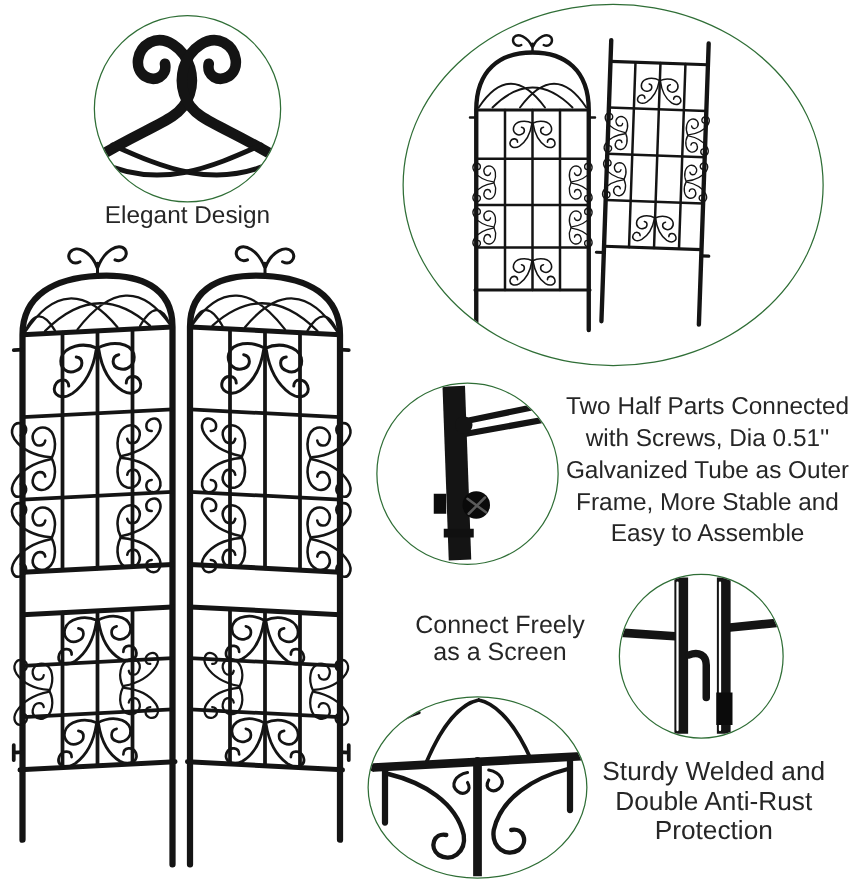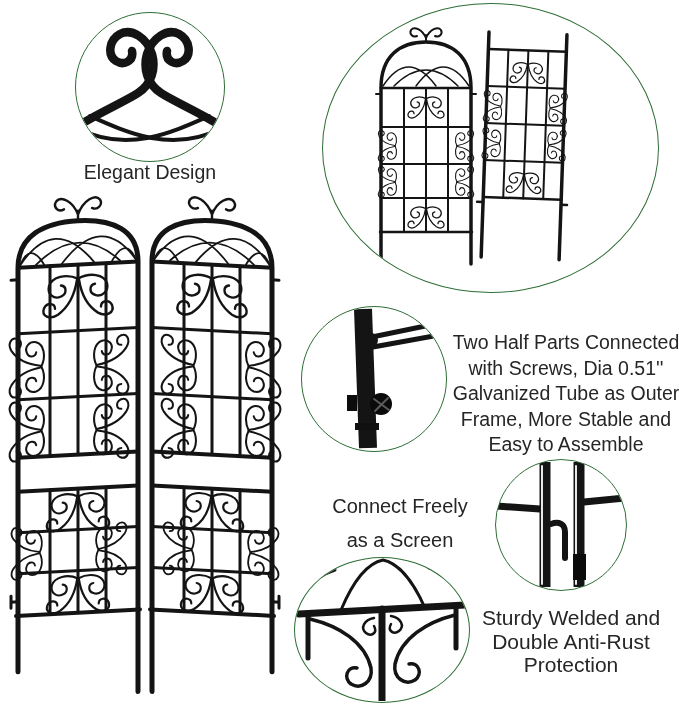"Two Half Parts Connected" .cap-twohalf { top: 330px -> 313px }
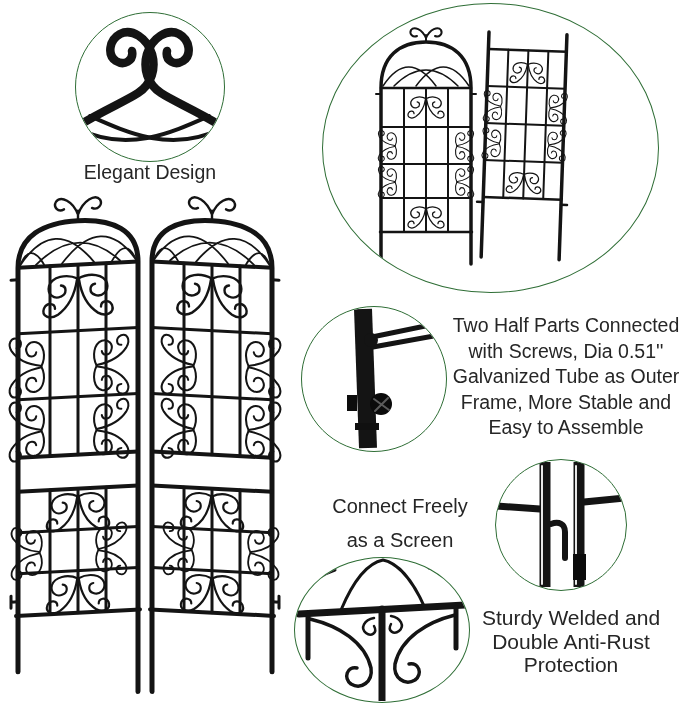"Connect Freely" .cap-connect { line-height: 34px -> 22px }
